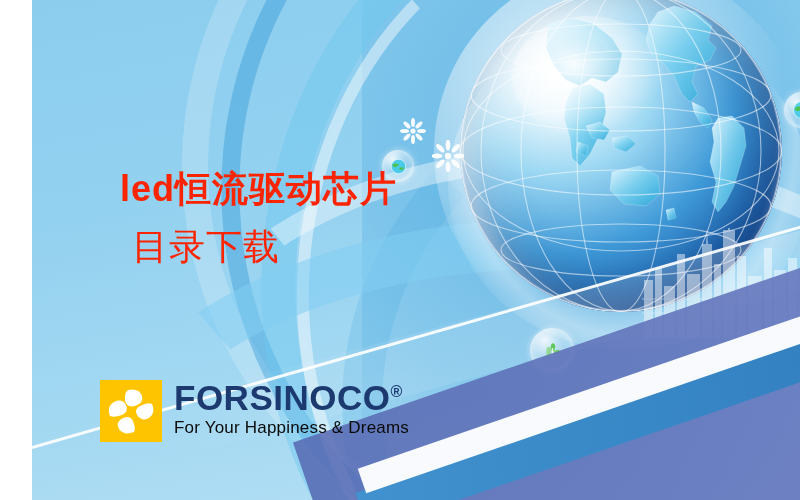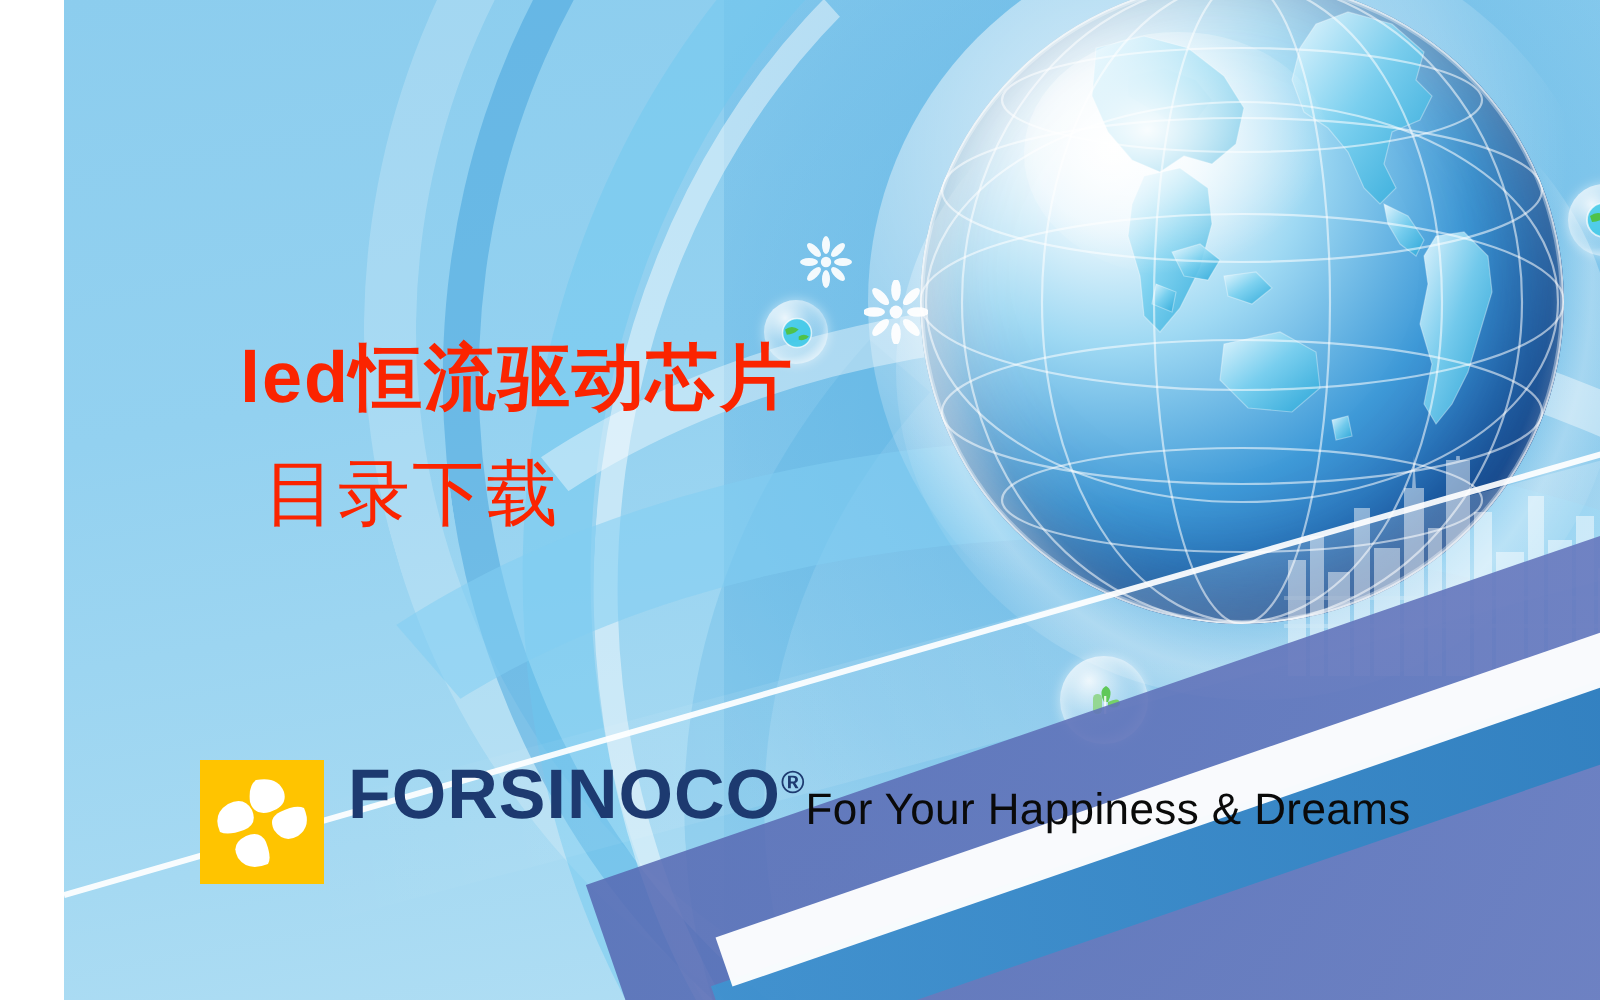"FORSINOCO®" #logo-text { align-items: flex-end -> none; flex-direction: row -> column }
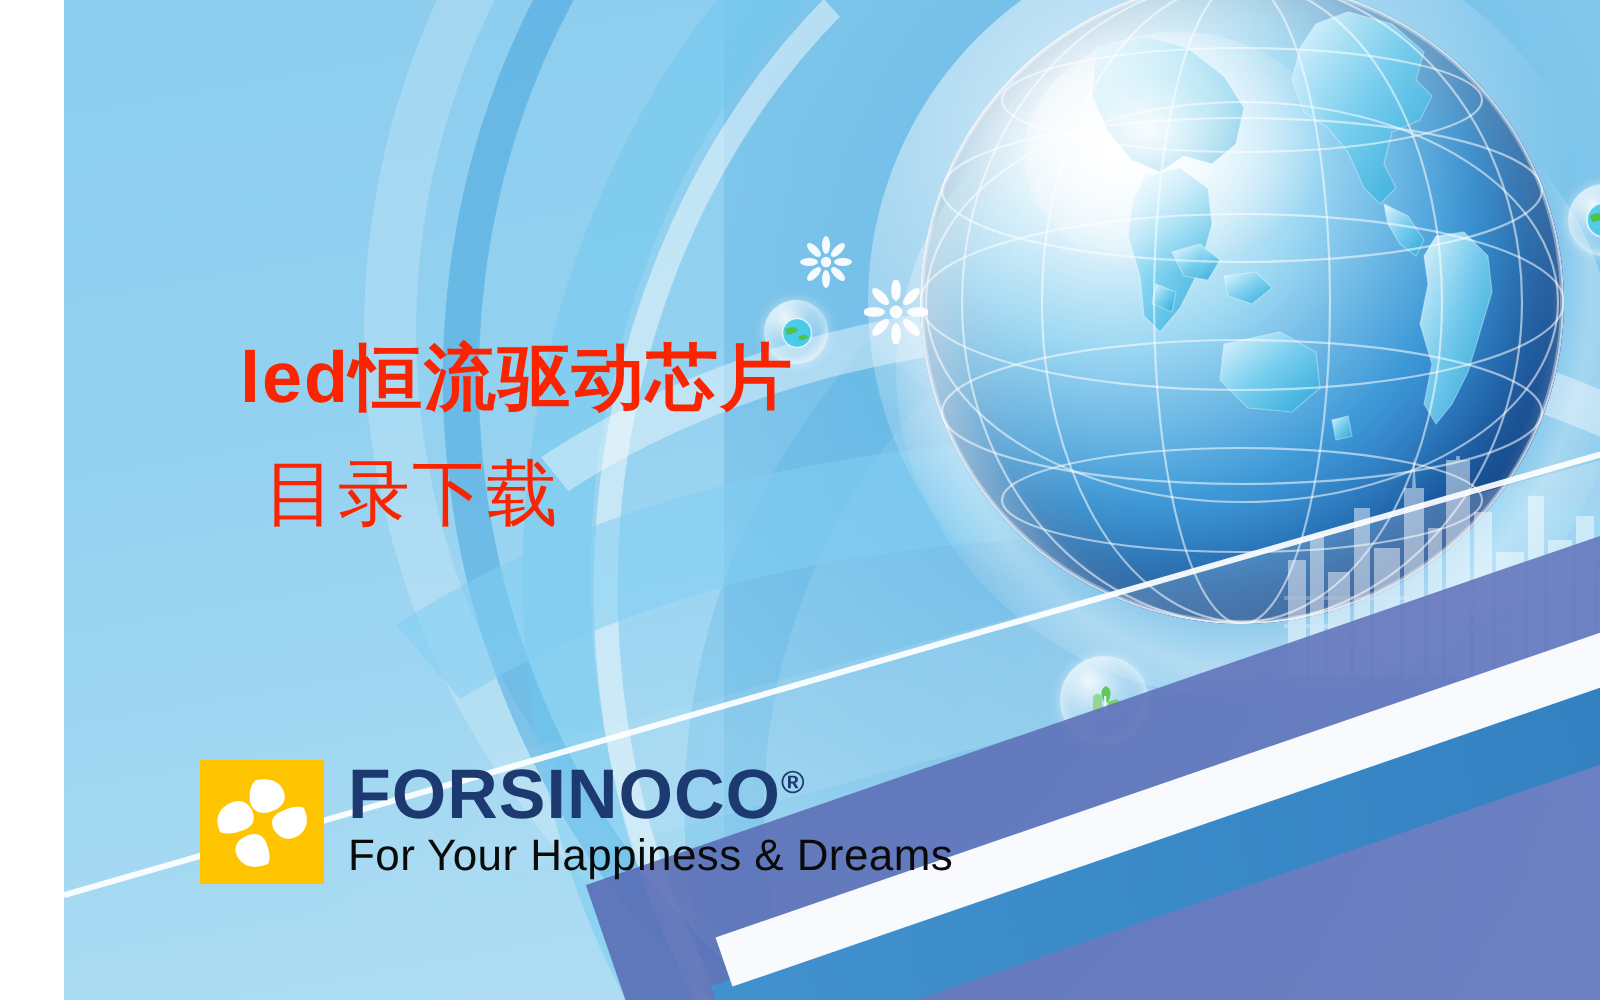"For Your Happiness & Dreams" #logo-tagline { font-size: 22px -> 17px }
